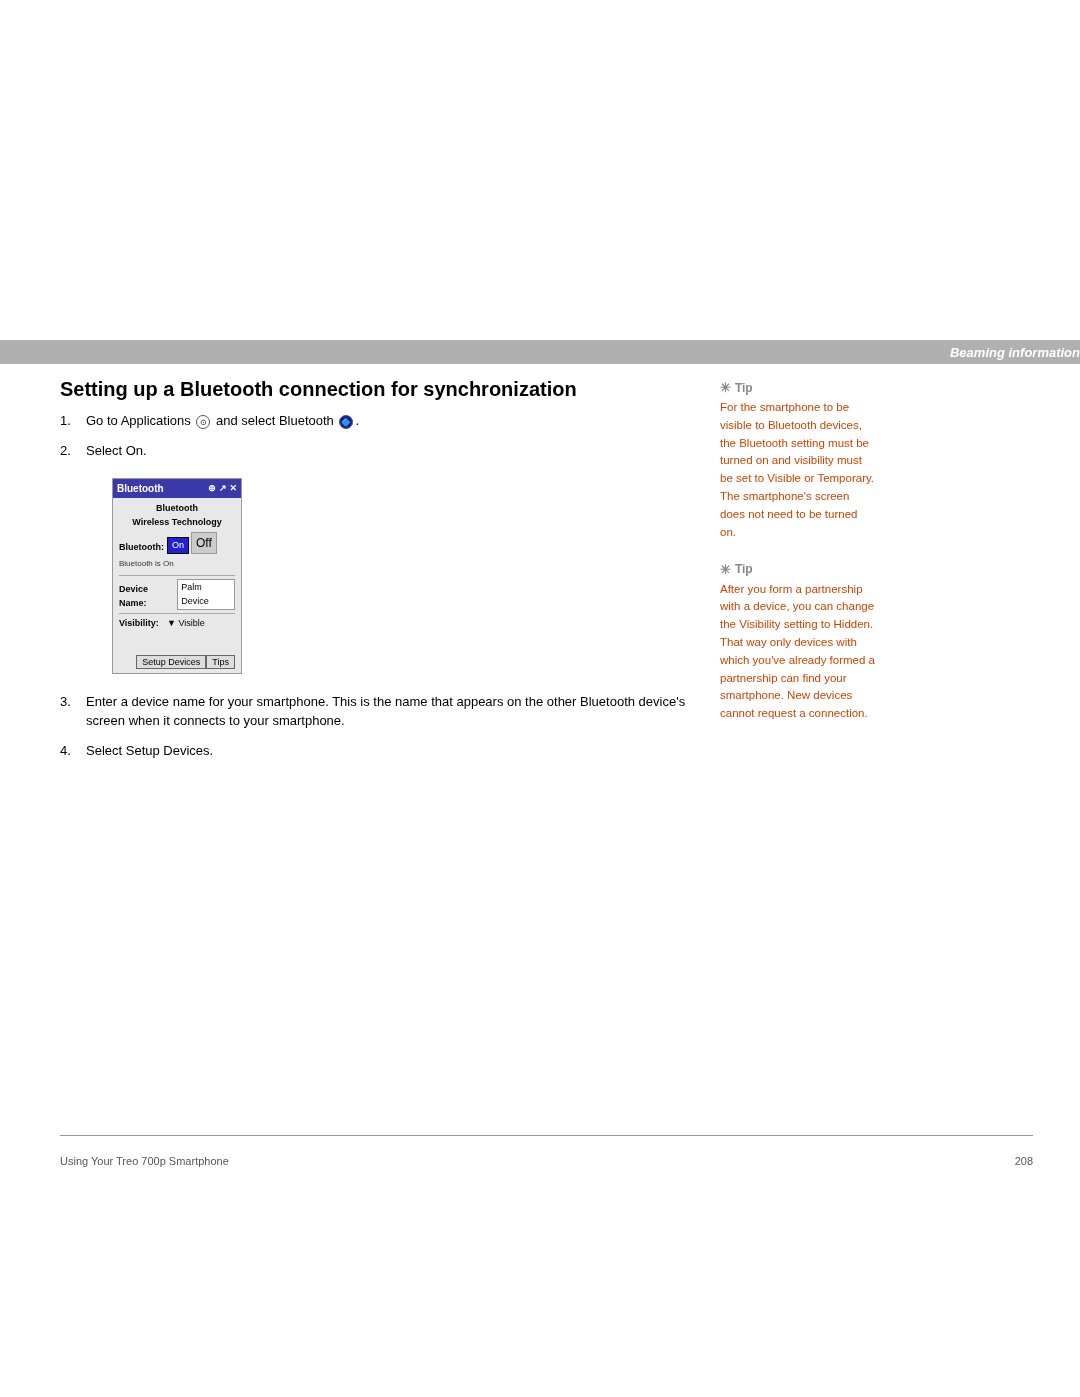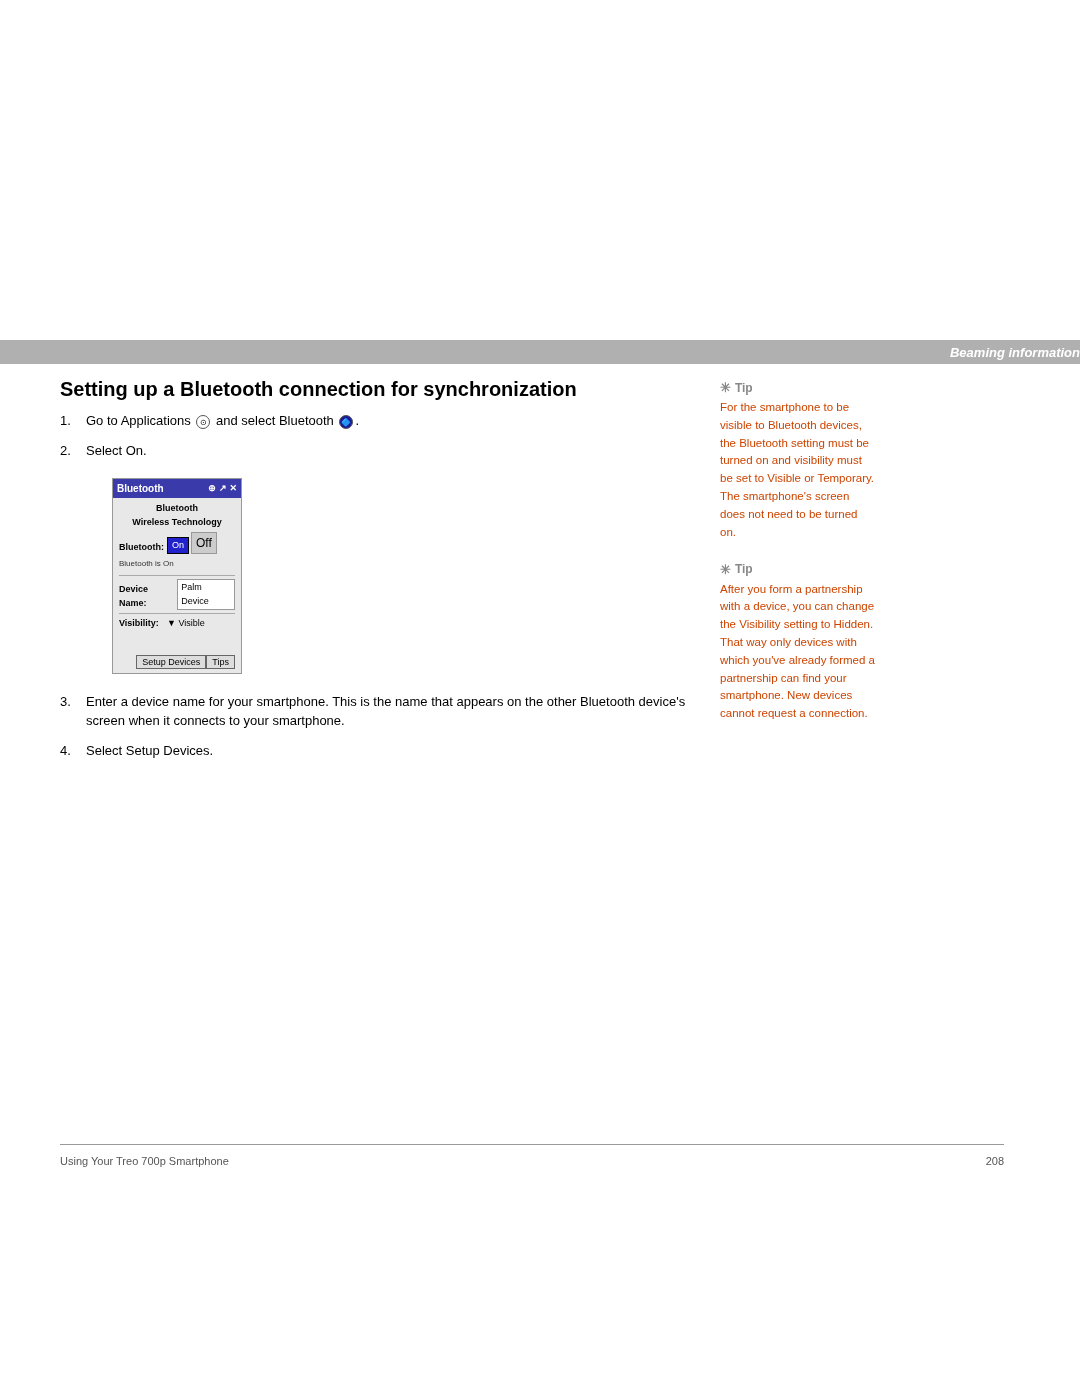"Using Your Treo 700p Smartphone" .footer { padding-top: 10px -> 19px; right: 76px -> 47px }
